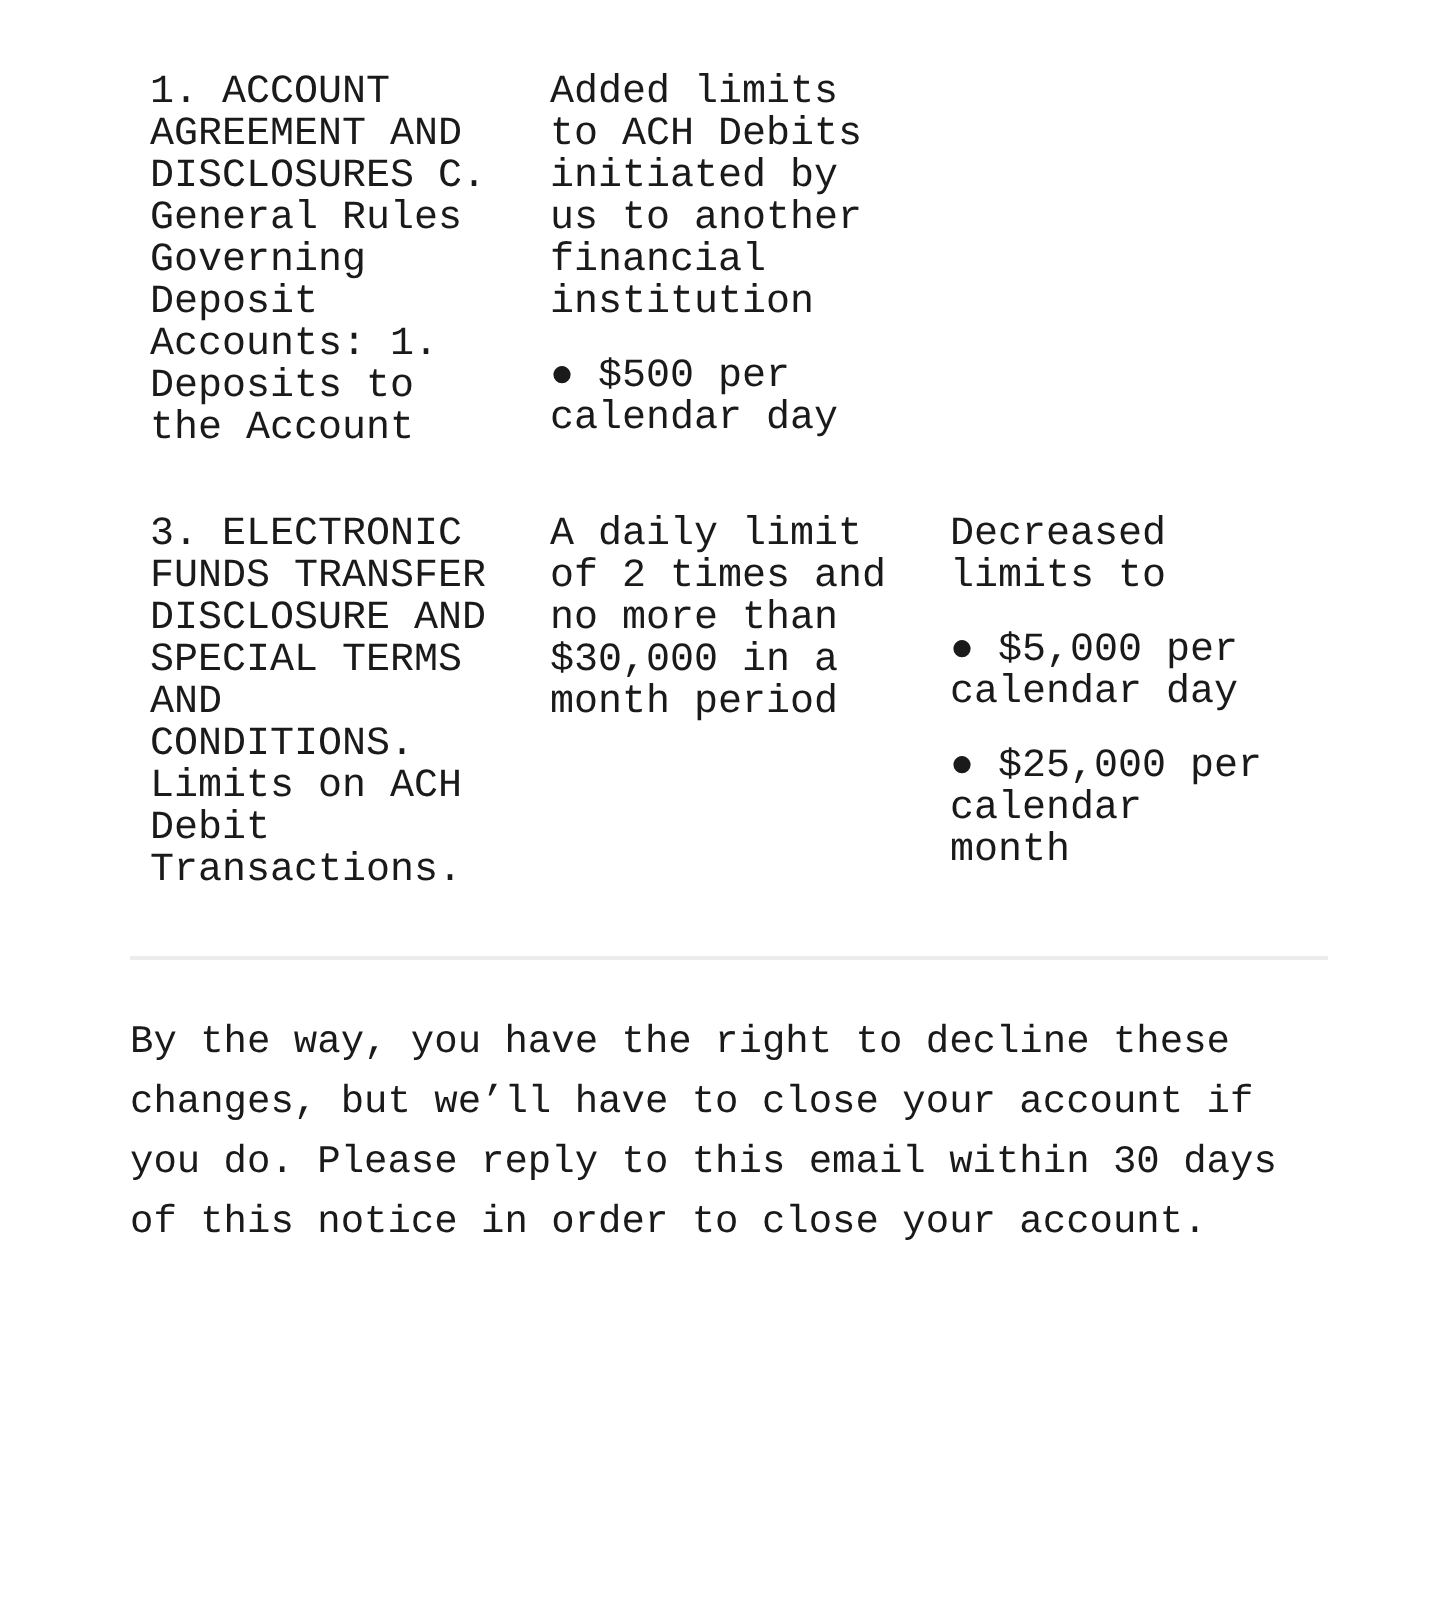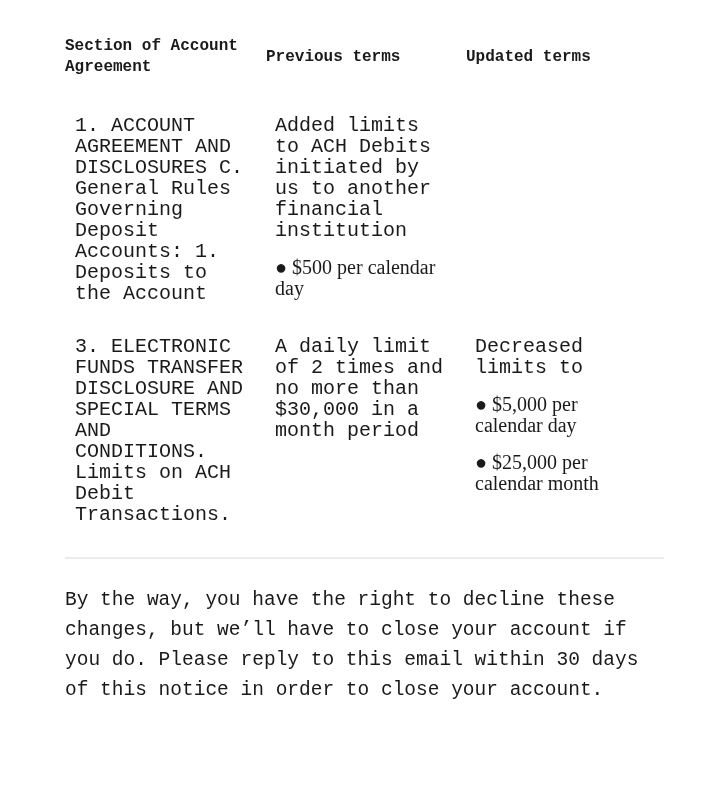"Section of Account Agreement" div.thead { html: <div> <div> <div>Section of Account Agreement</div> </div> <div> <div>Previous terms</div> </div> <div> <div>Updated terms</div> </div> </div> -> none }
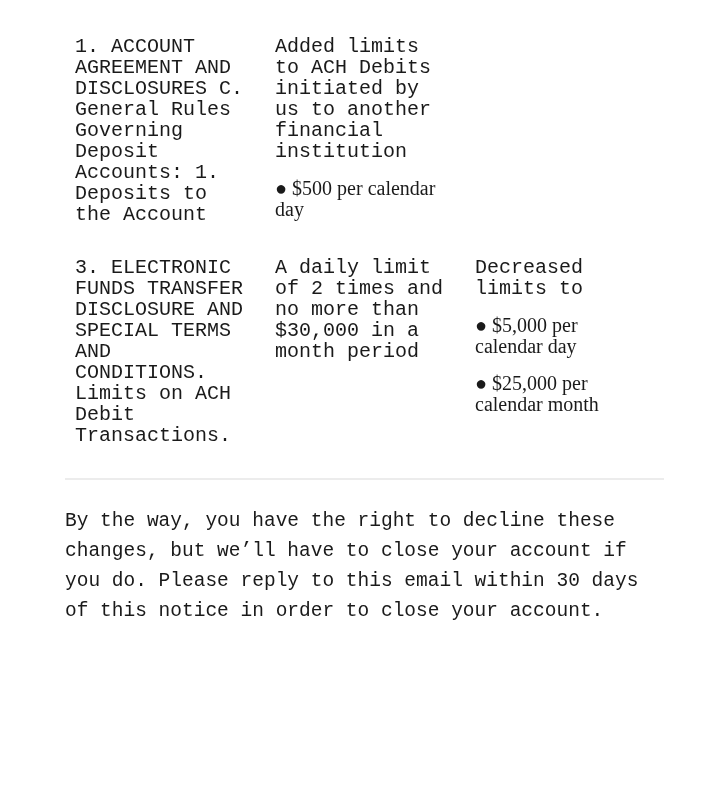"● $500 per calendar day" .bullet { font-family: Liberation Serif, serif -> none }
